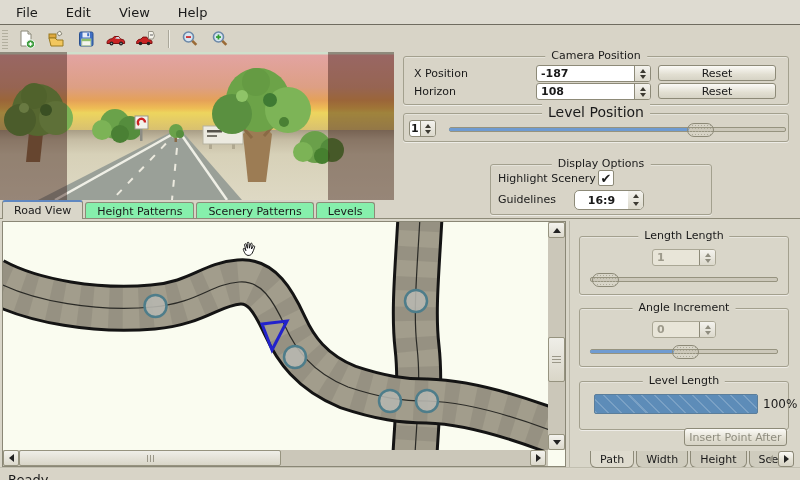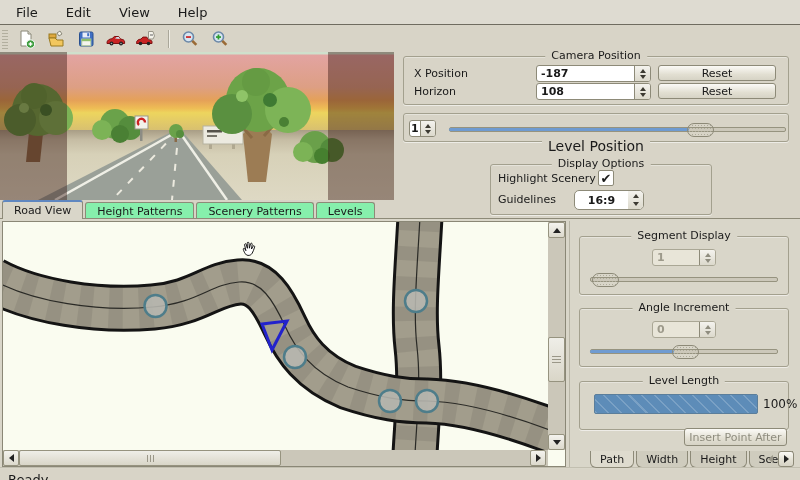"Level Position" span.grouptitle { margin-top: 34px -> none }
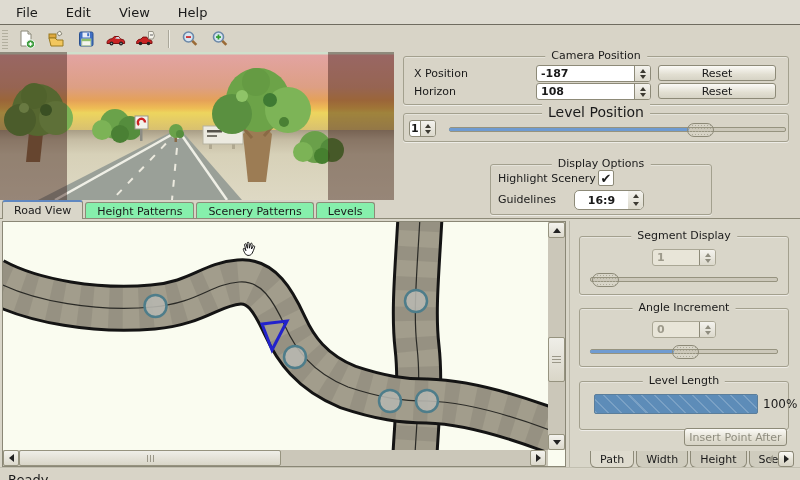"Segment Display" span.grouptitle { text: Segment Display -> Length Length }
